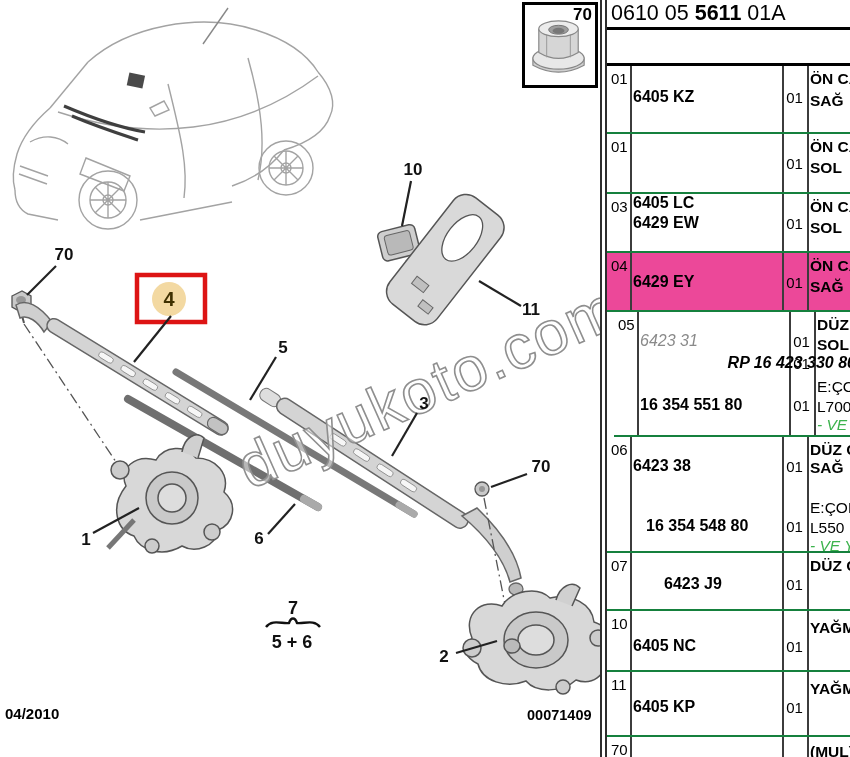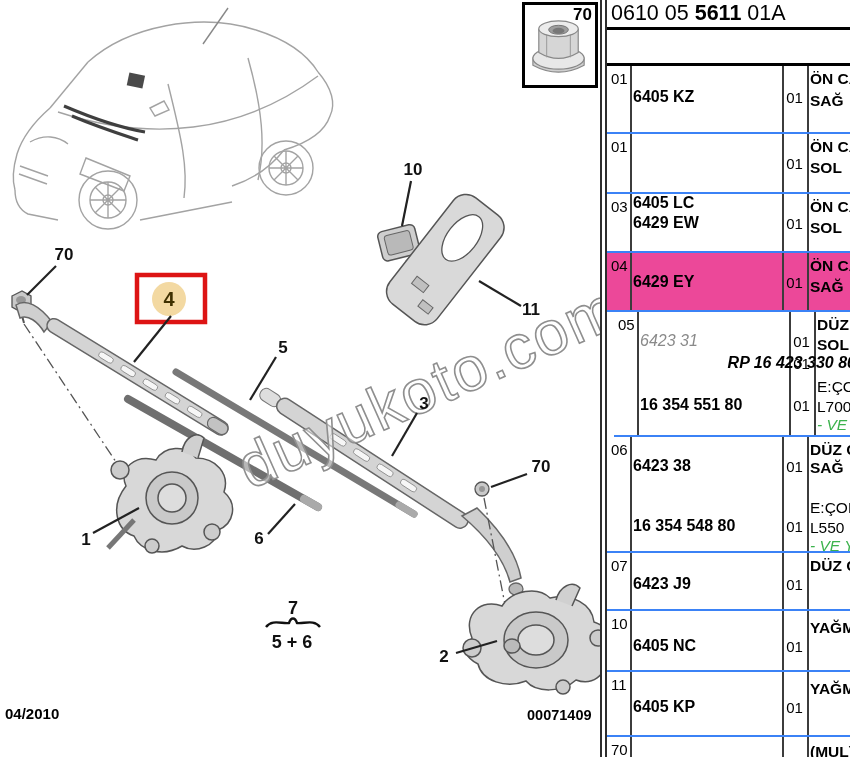"01" .trow { border-bottom: 2px solid #3b82f6 -> 2px solid #15803d }
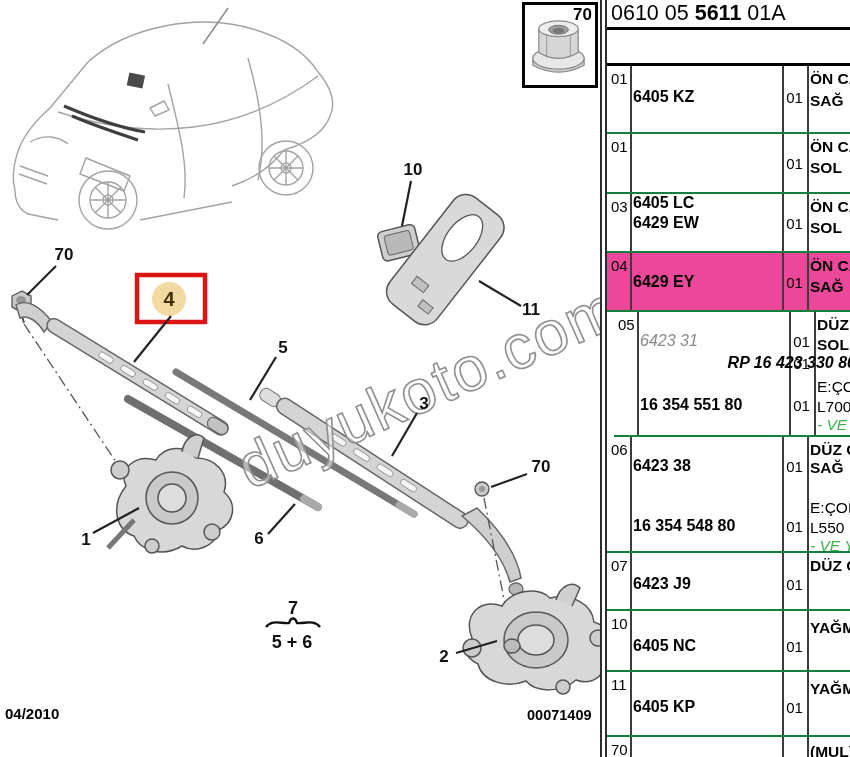"16 354 548 80" span.cell { padding-left: none -> 13px }
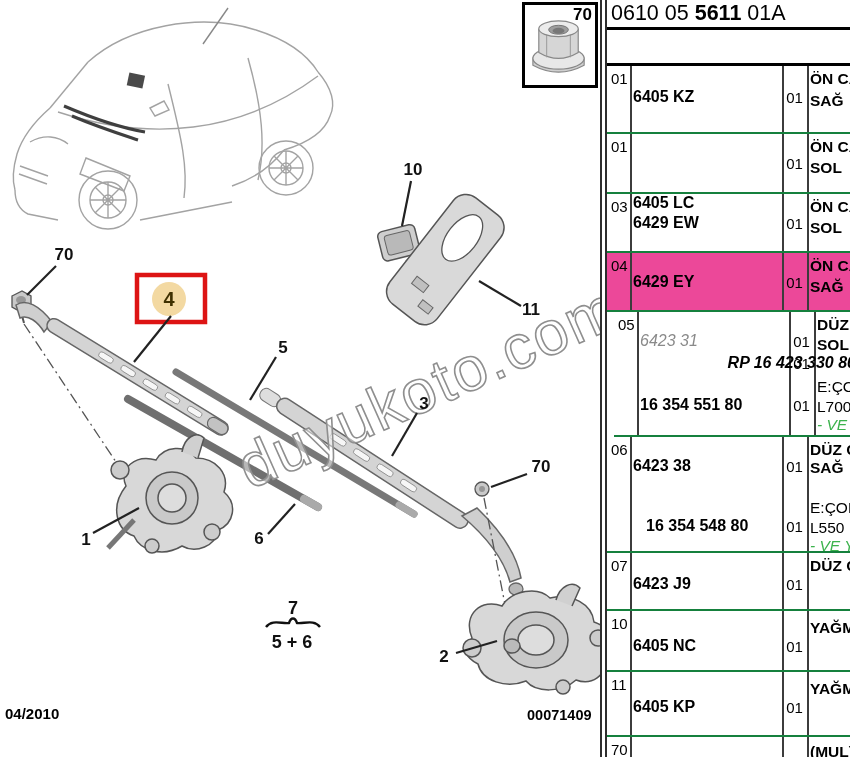"6423 J9" span.cell { padding-left: none -> 31px }
